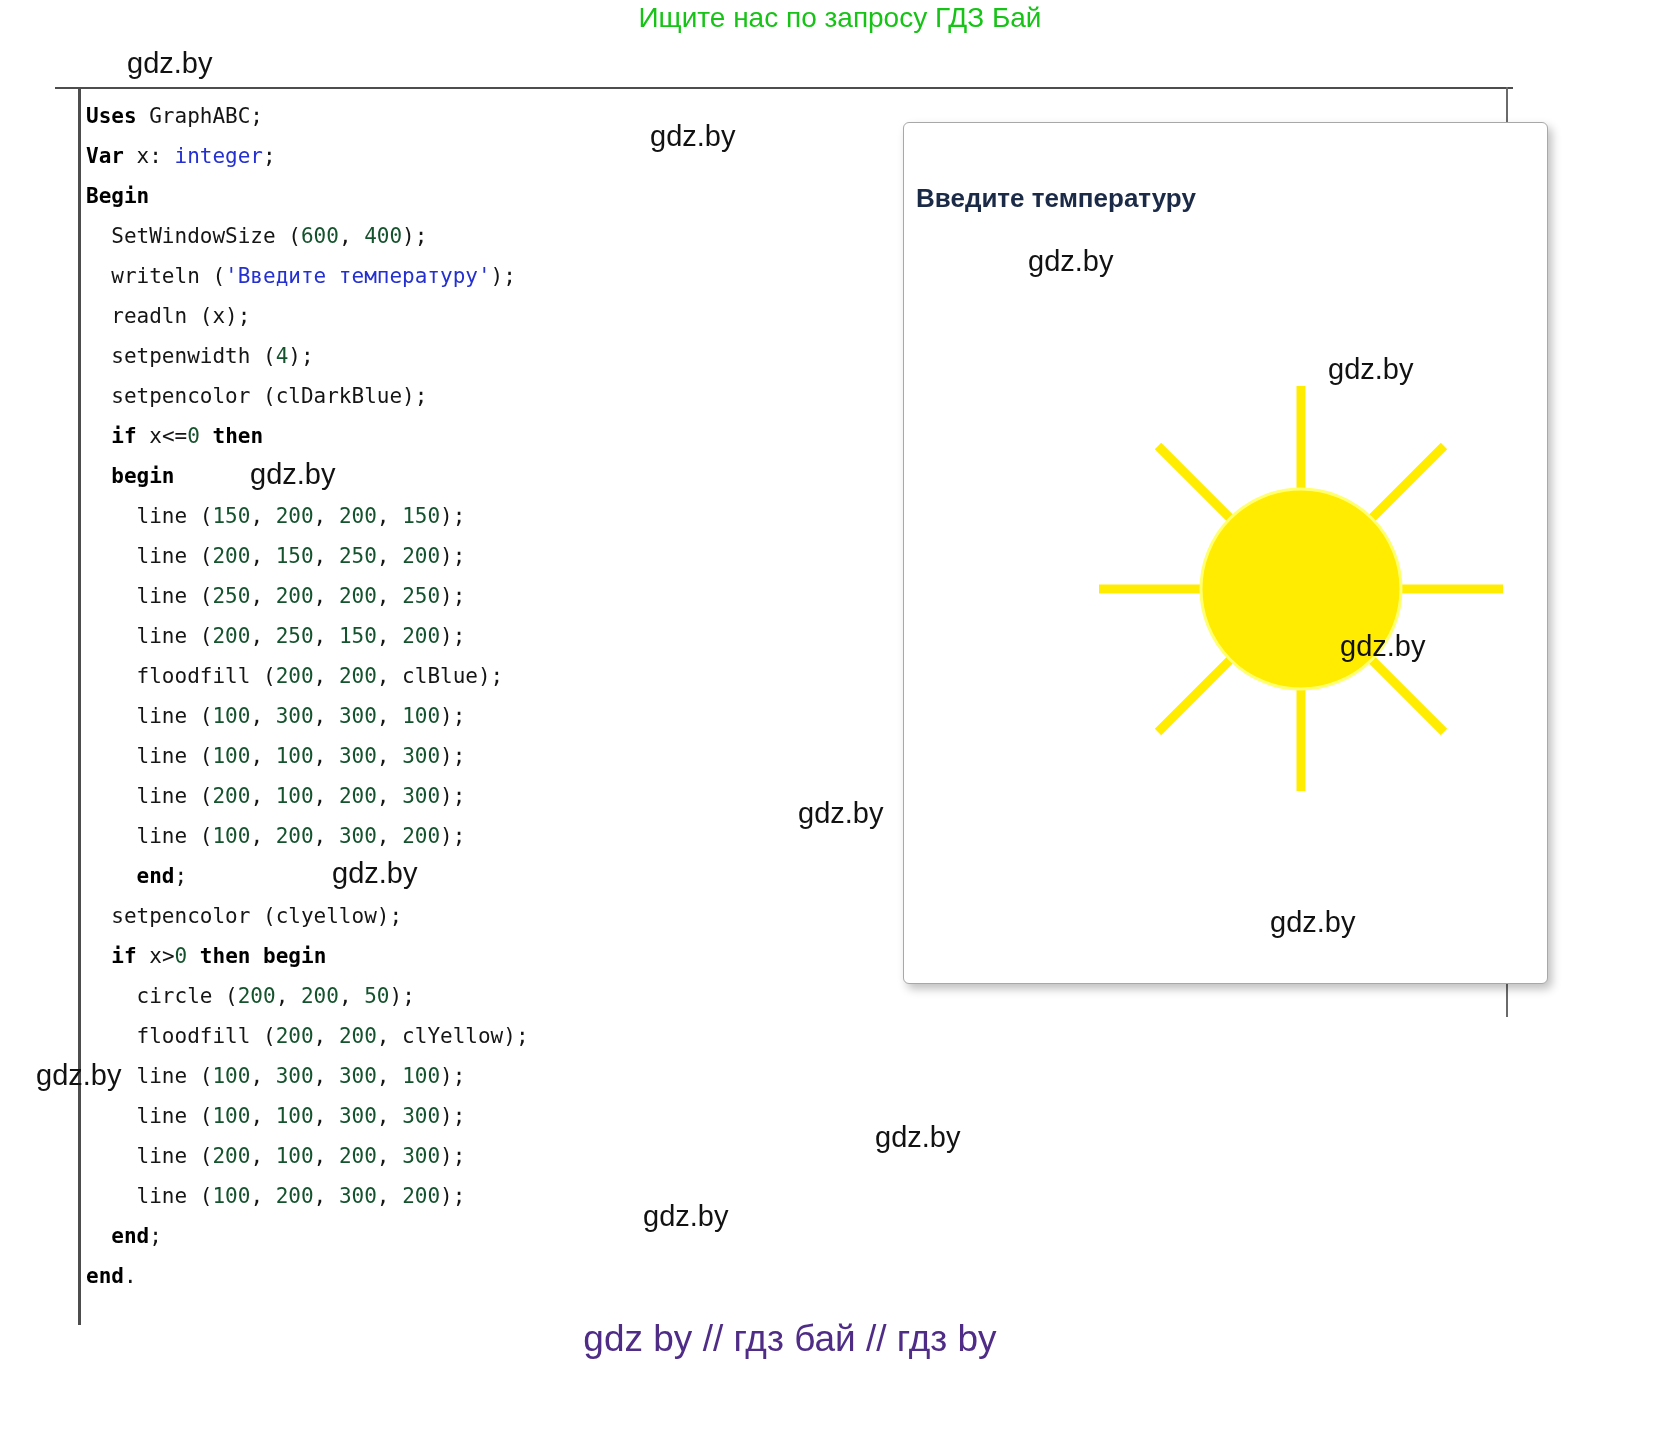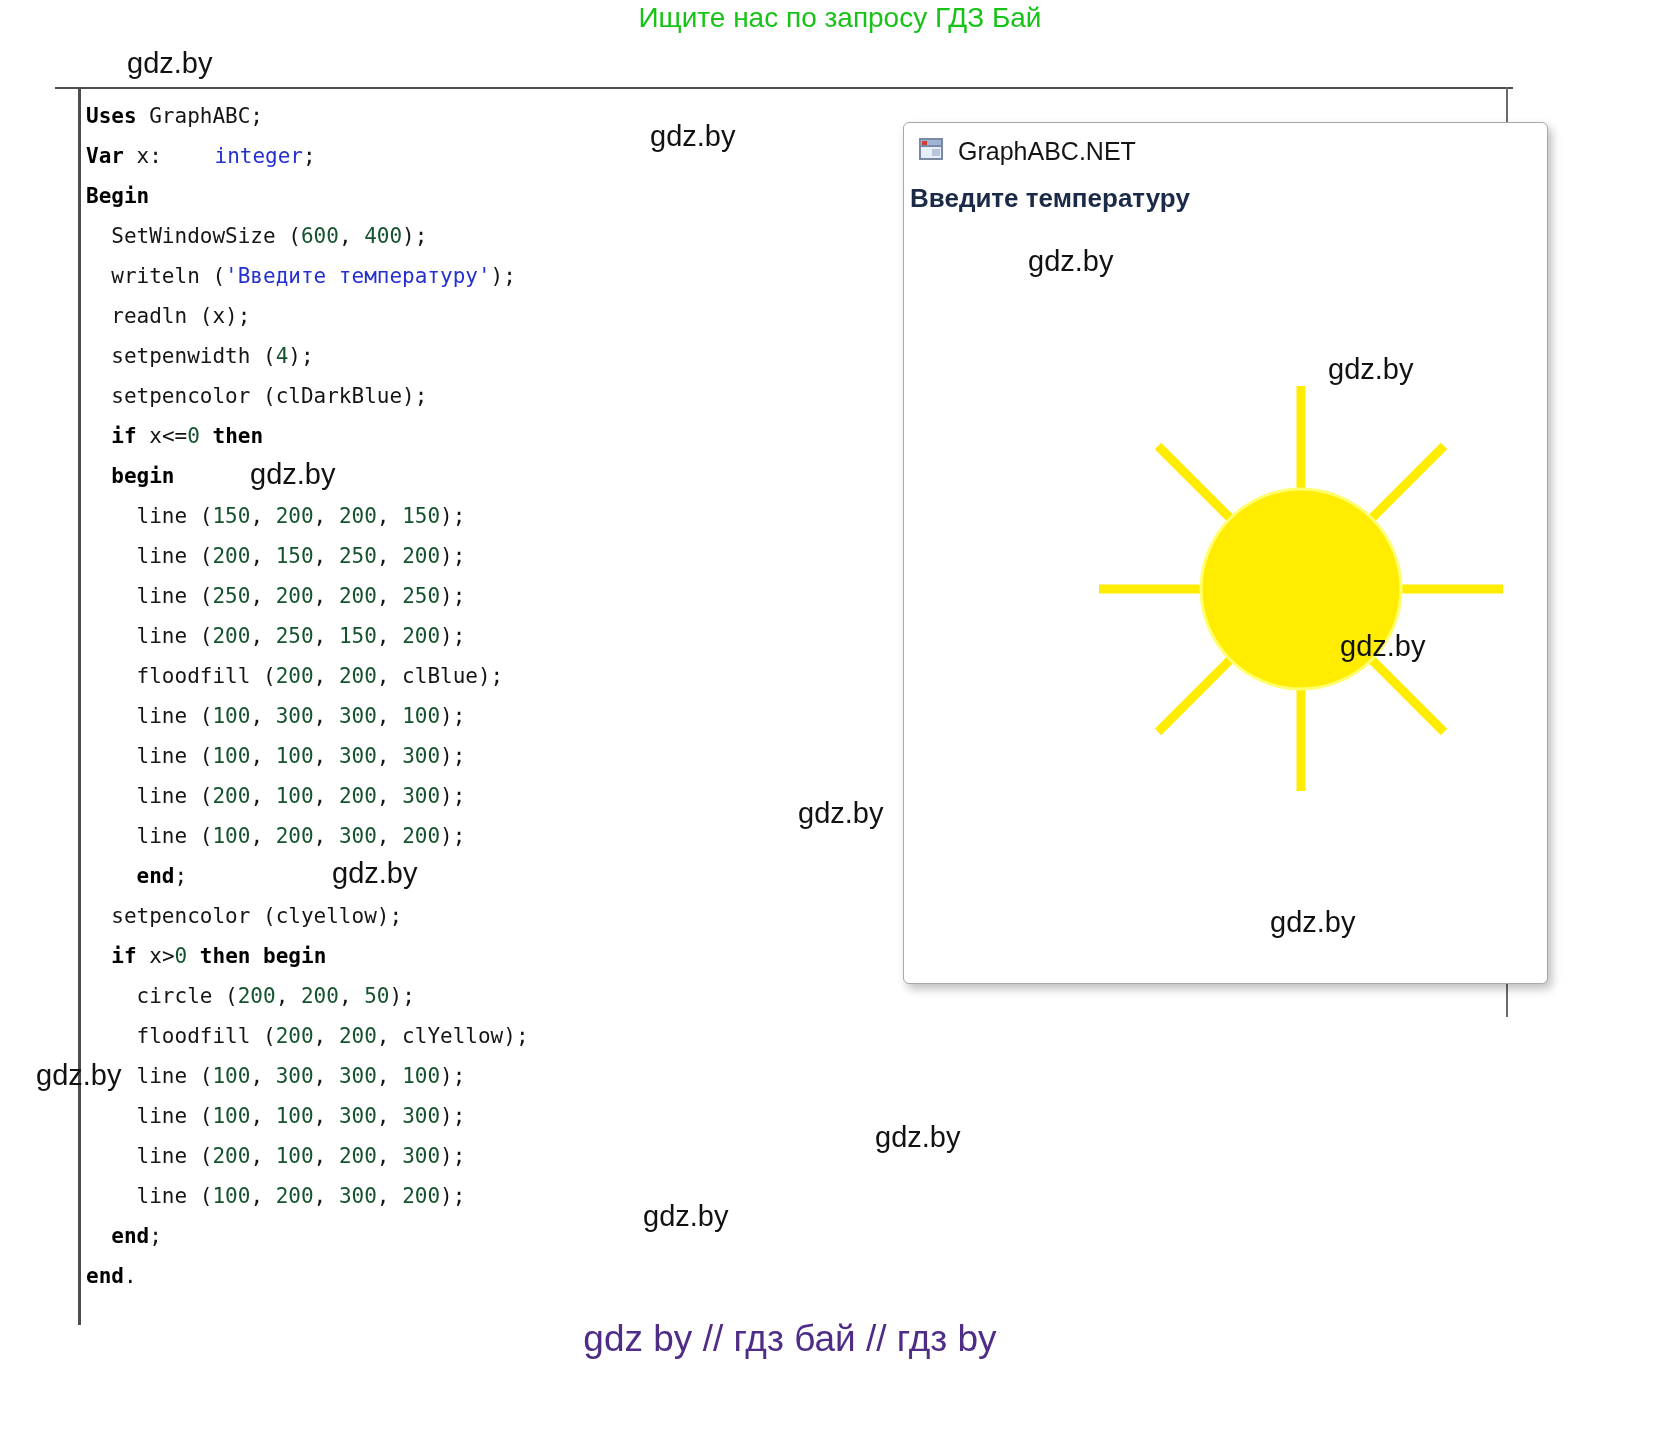"integer" .tk-ty { margin-left: 40px -> none }
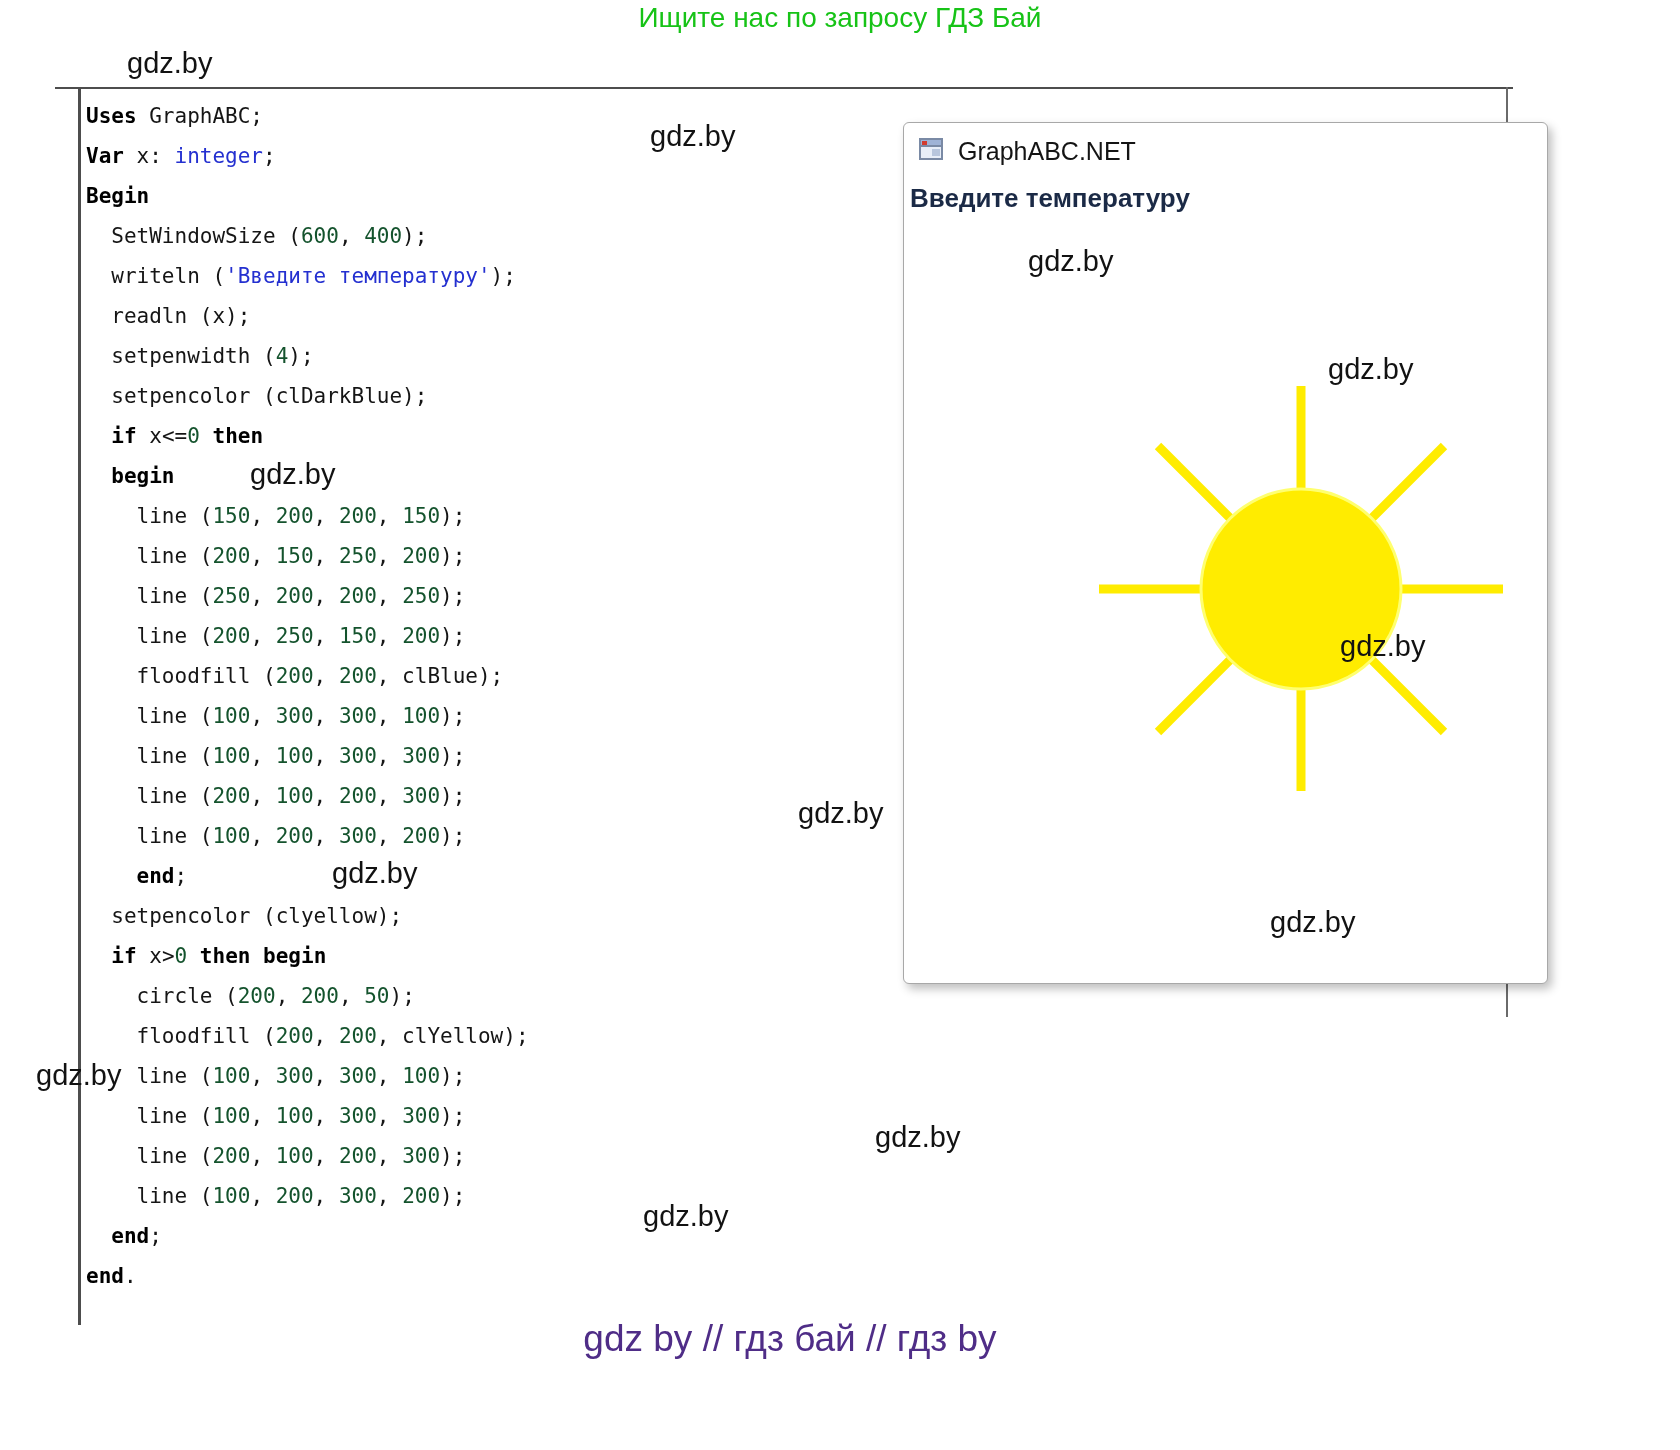"GraphABC.NET" div.graph-titlebar { html: <div> <svg> <rect></rect> <rect></rect> <rect></rect> <rect></rect> </svg> <div>GraphABC.NET</div> </div> -> none }
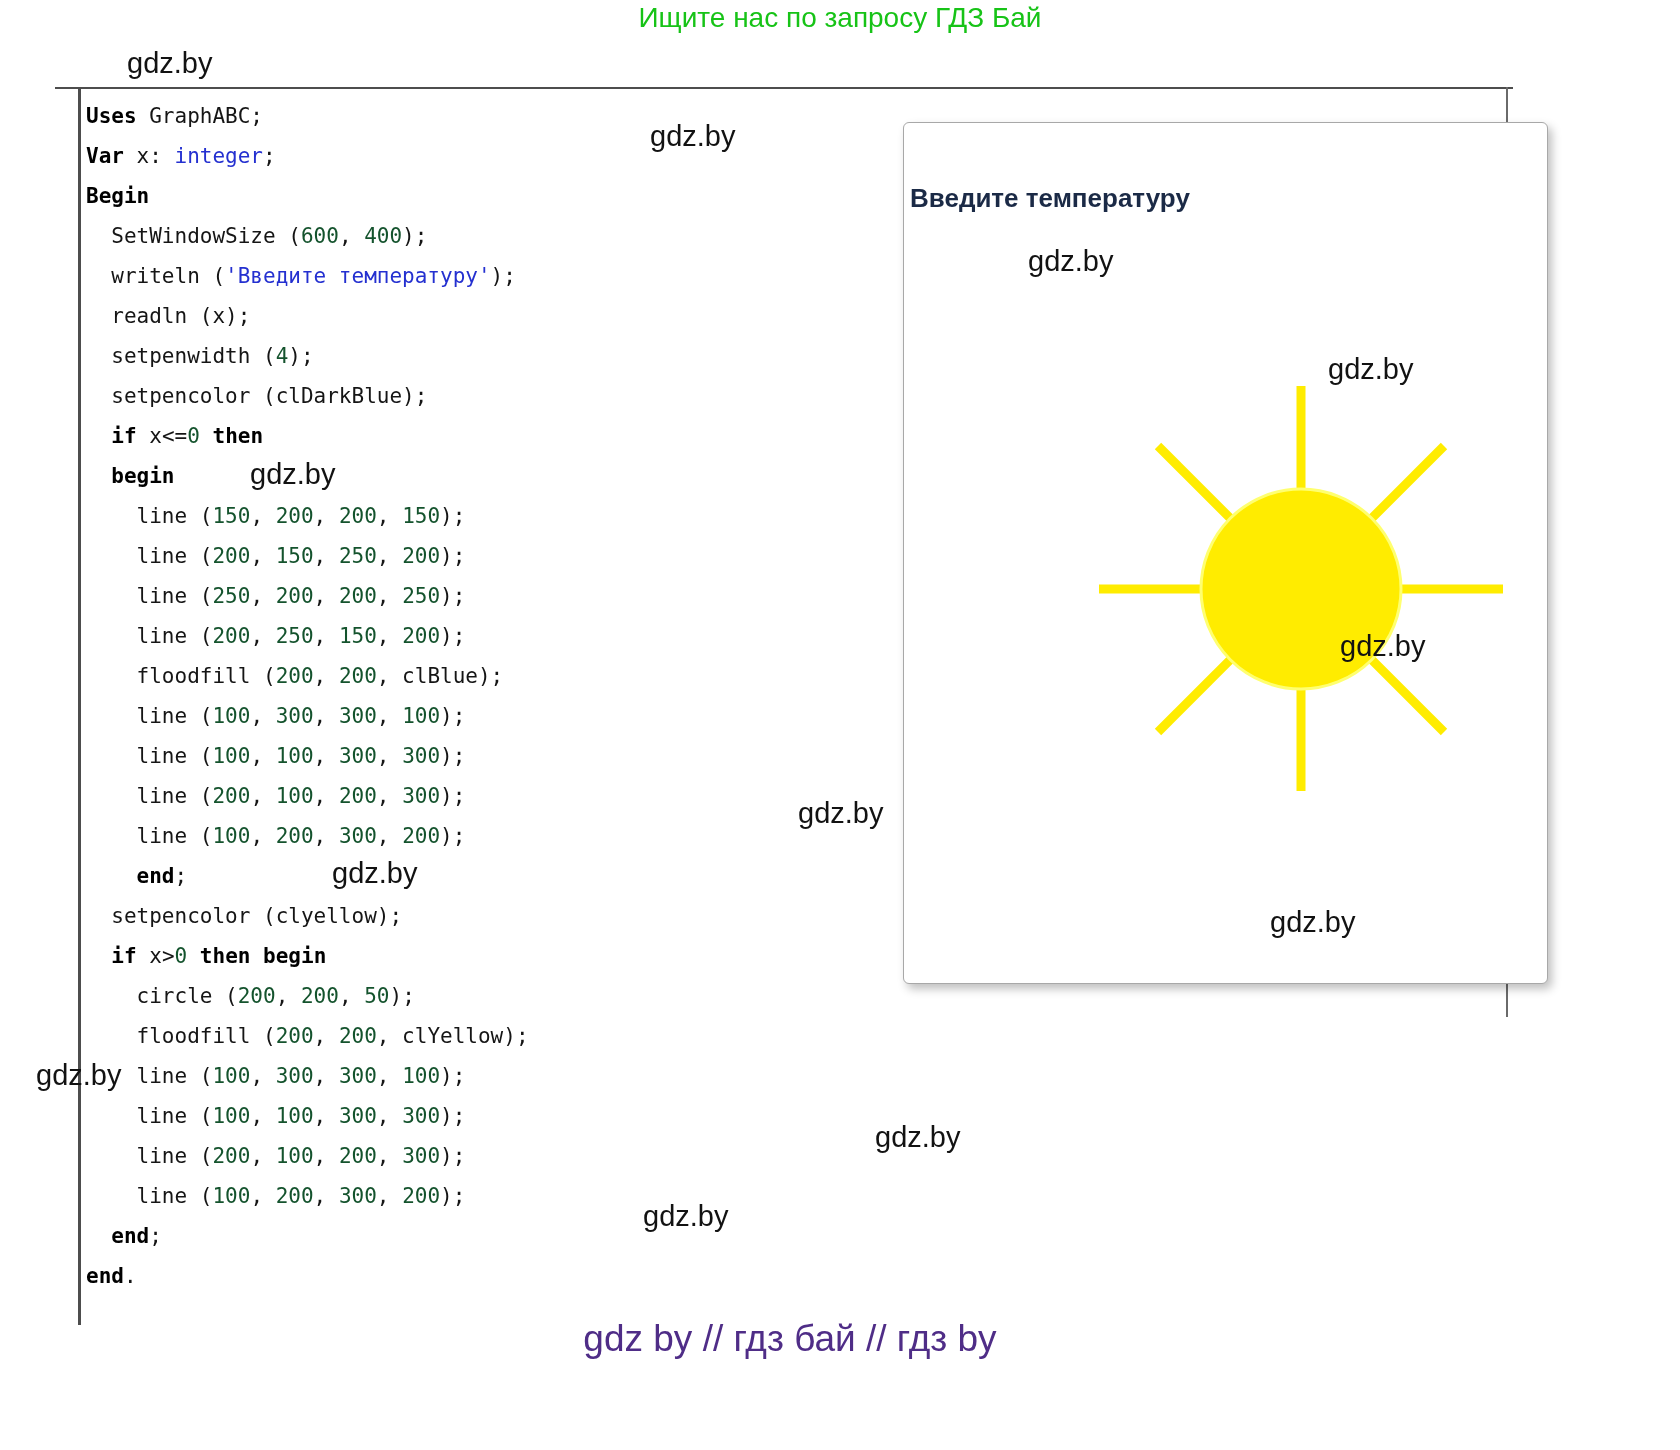"Введите температуру" .graph-prompt { left: 6px -> 12px }
